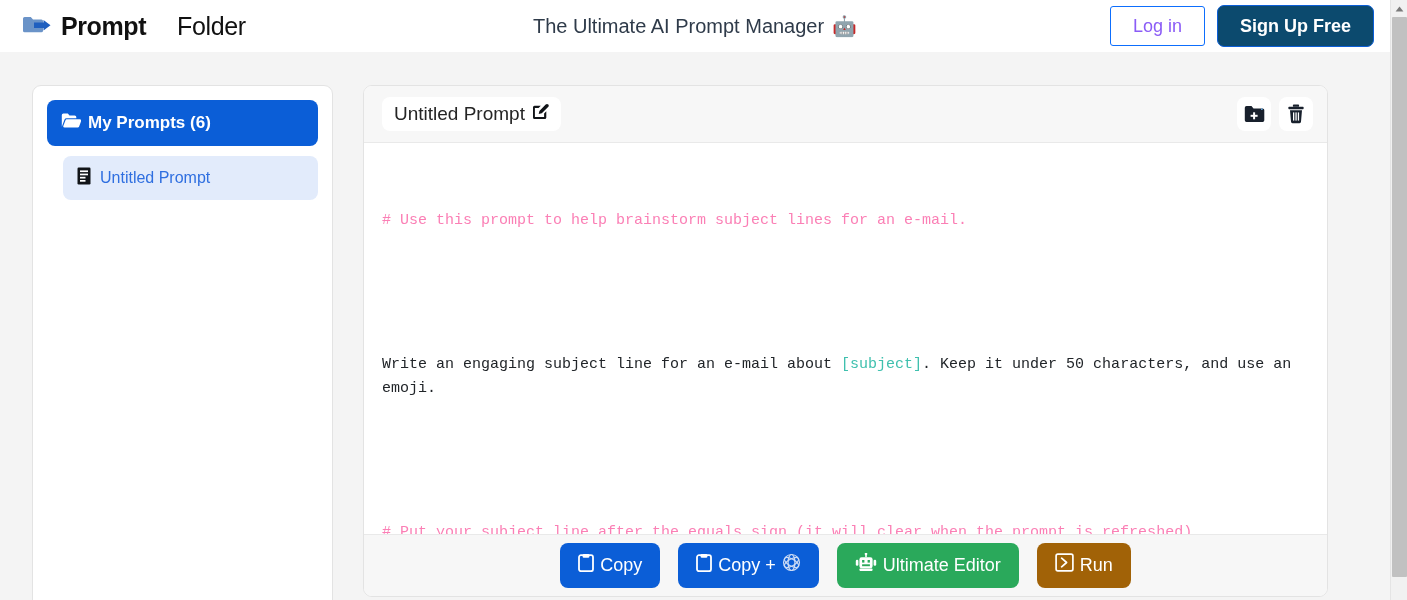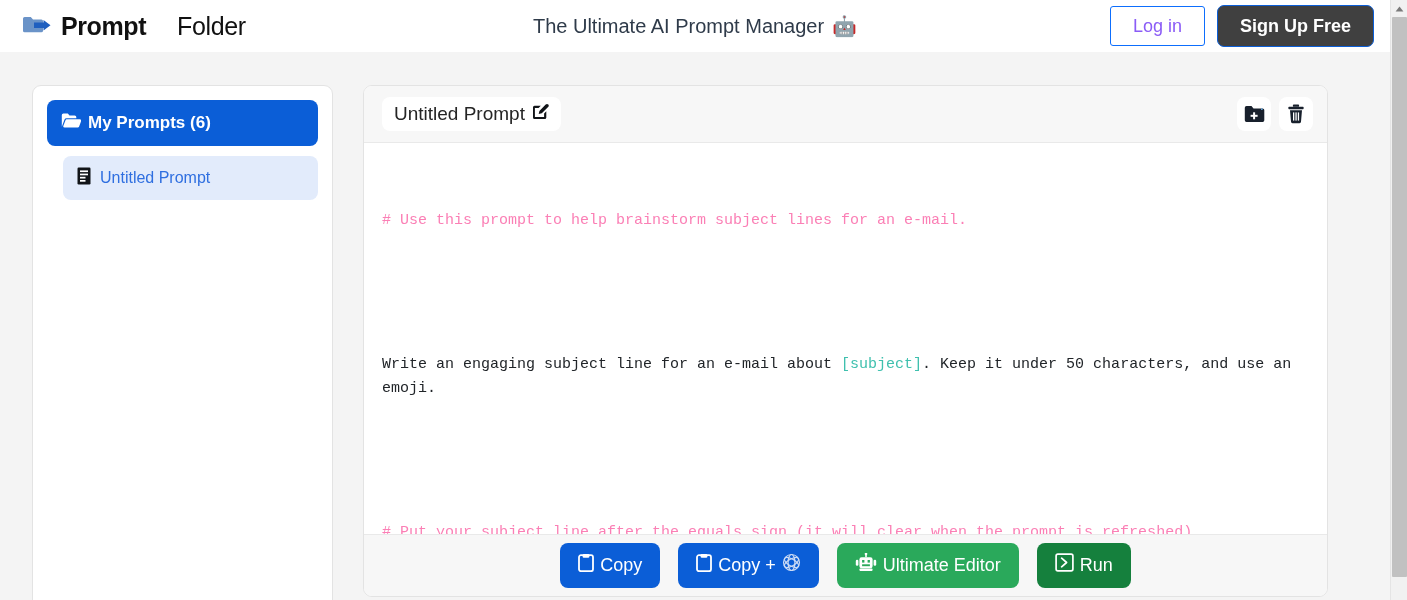"Sign Up Free" .btn-signup { background: #404040 -> #0c4a6e }
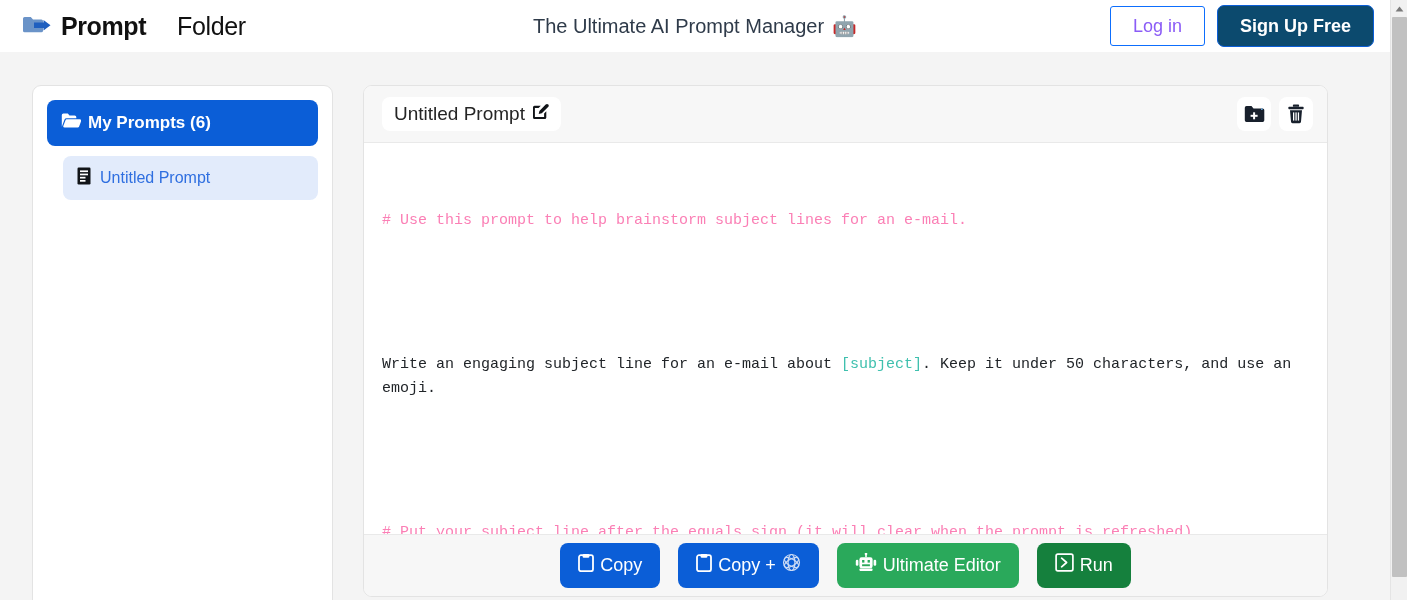"Run" .act.red { background: #15803d -> #a16207 }
